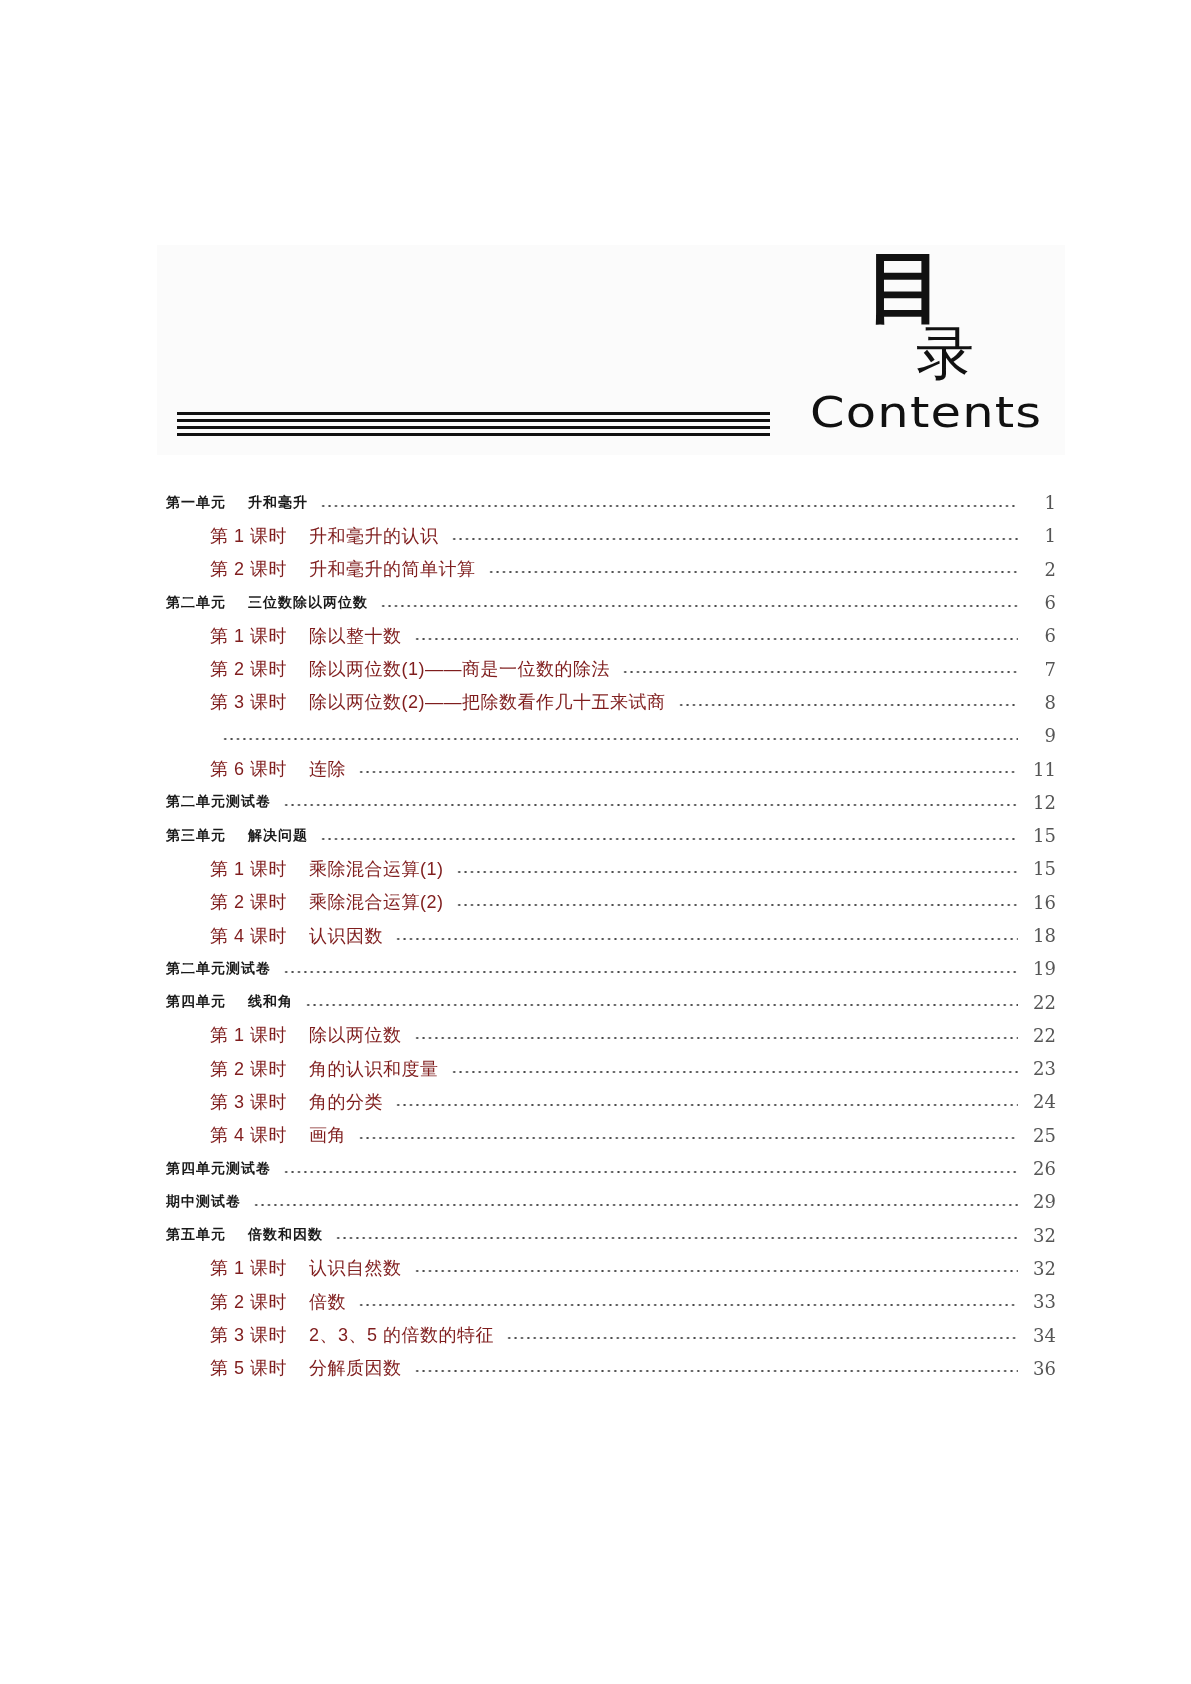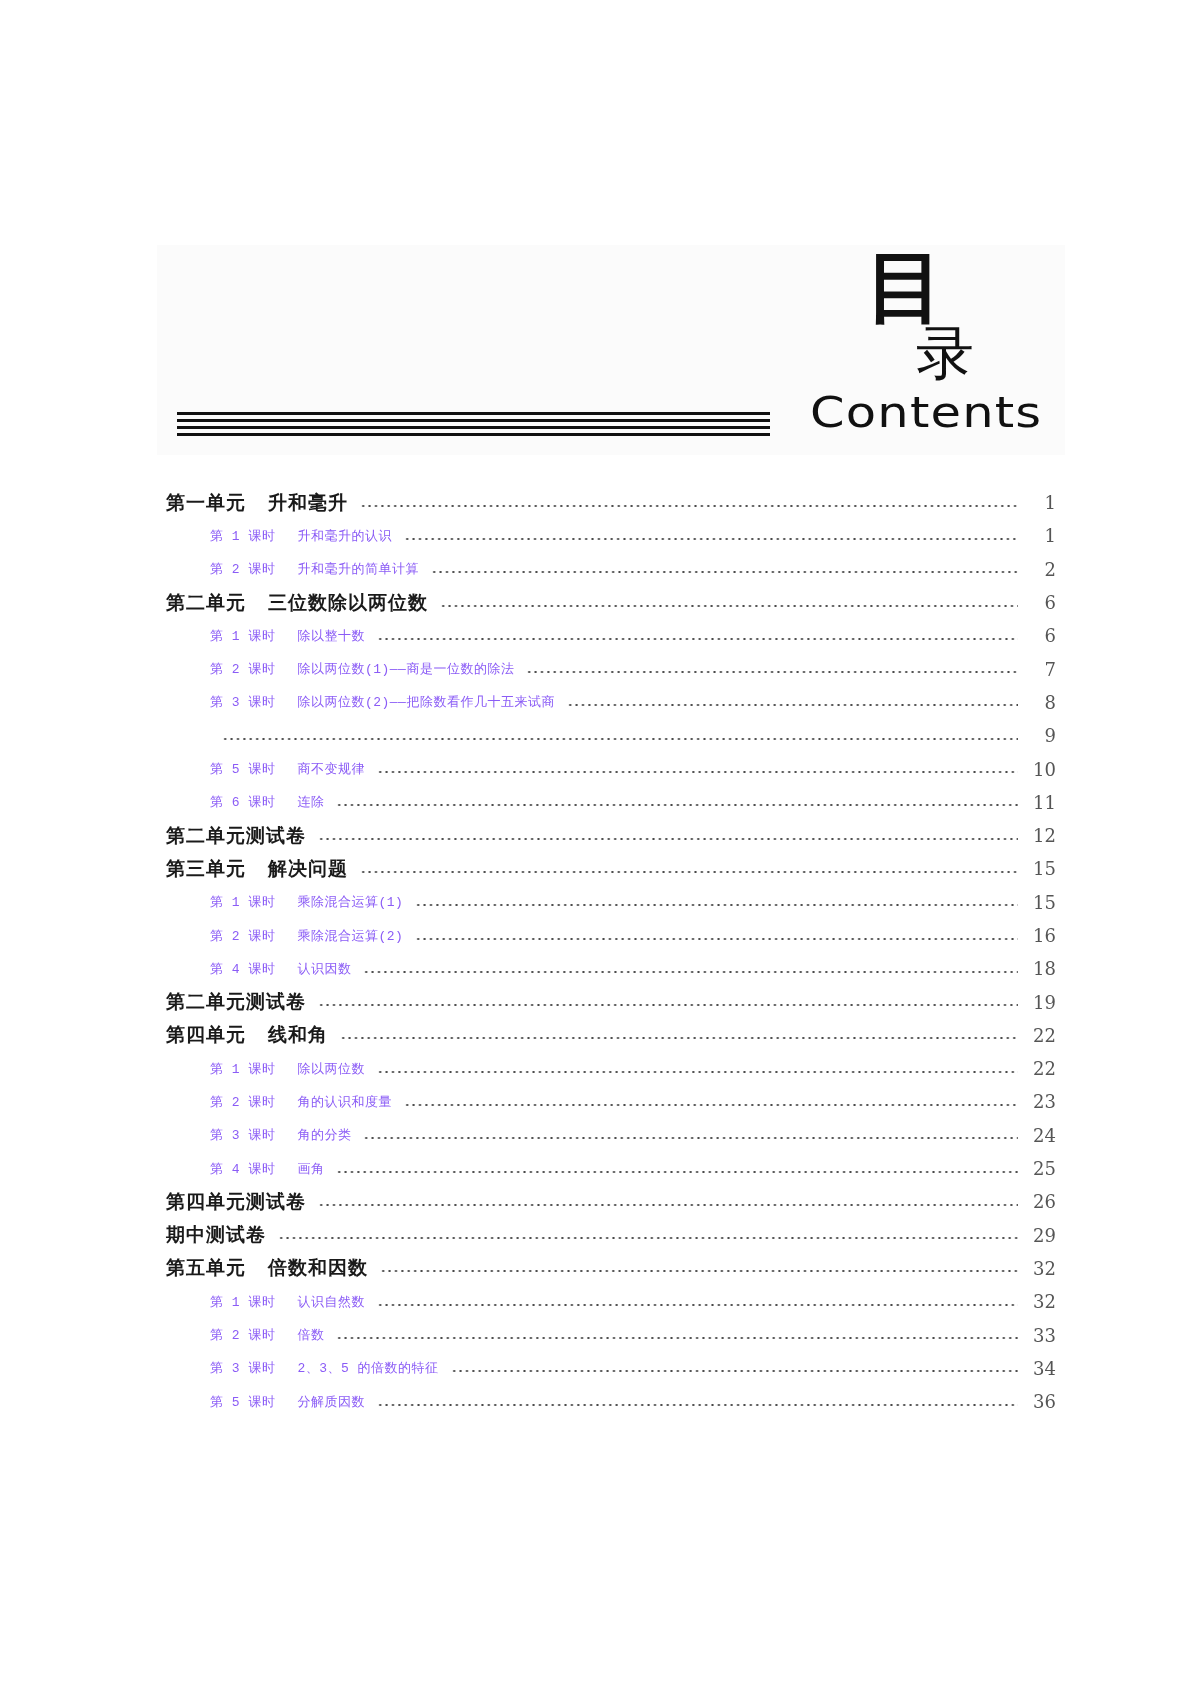"第一单元 升和毫升" .toc-row.level-1 .label { font-size: 19px -> 14px }
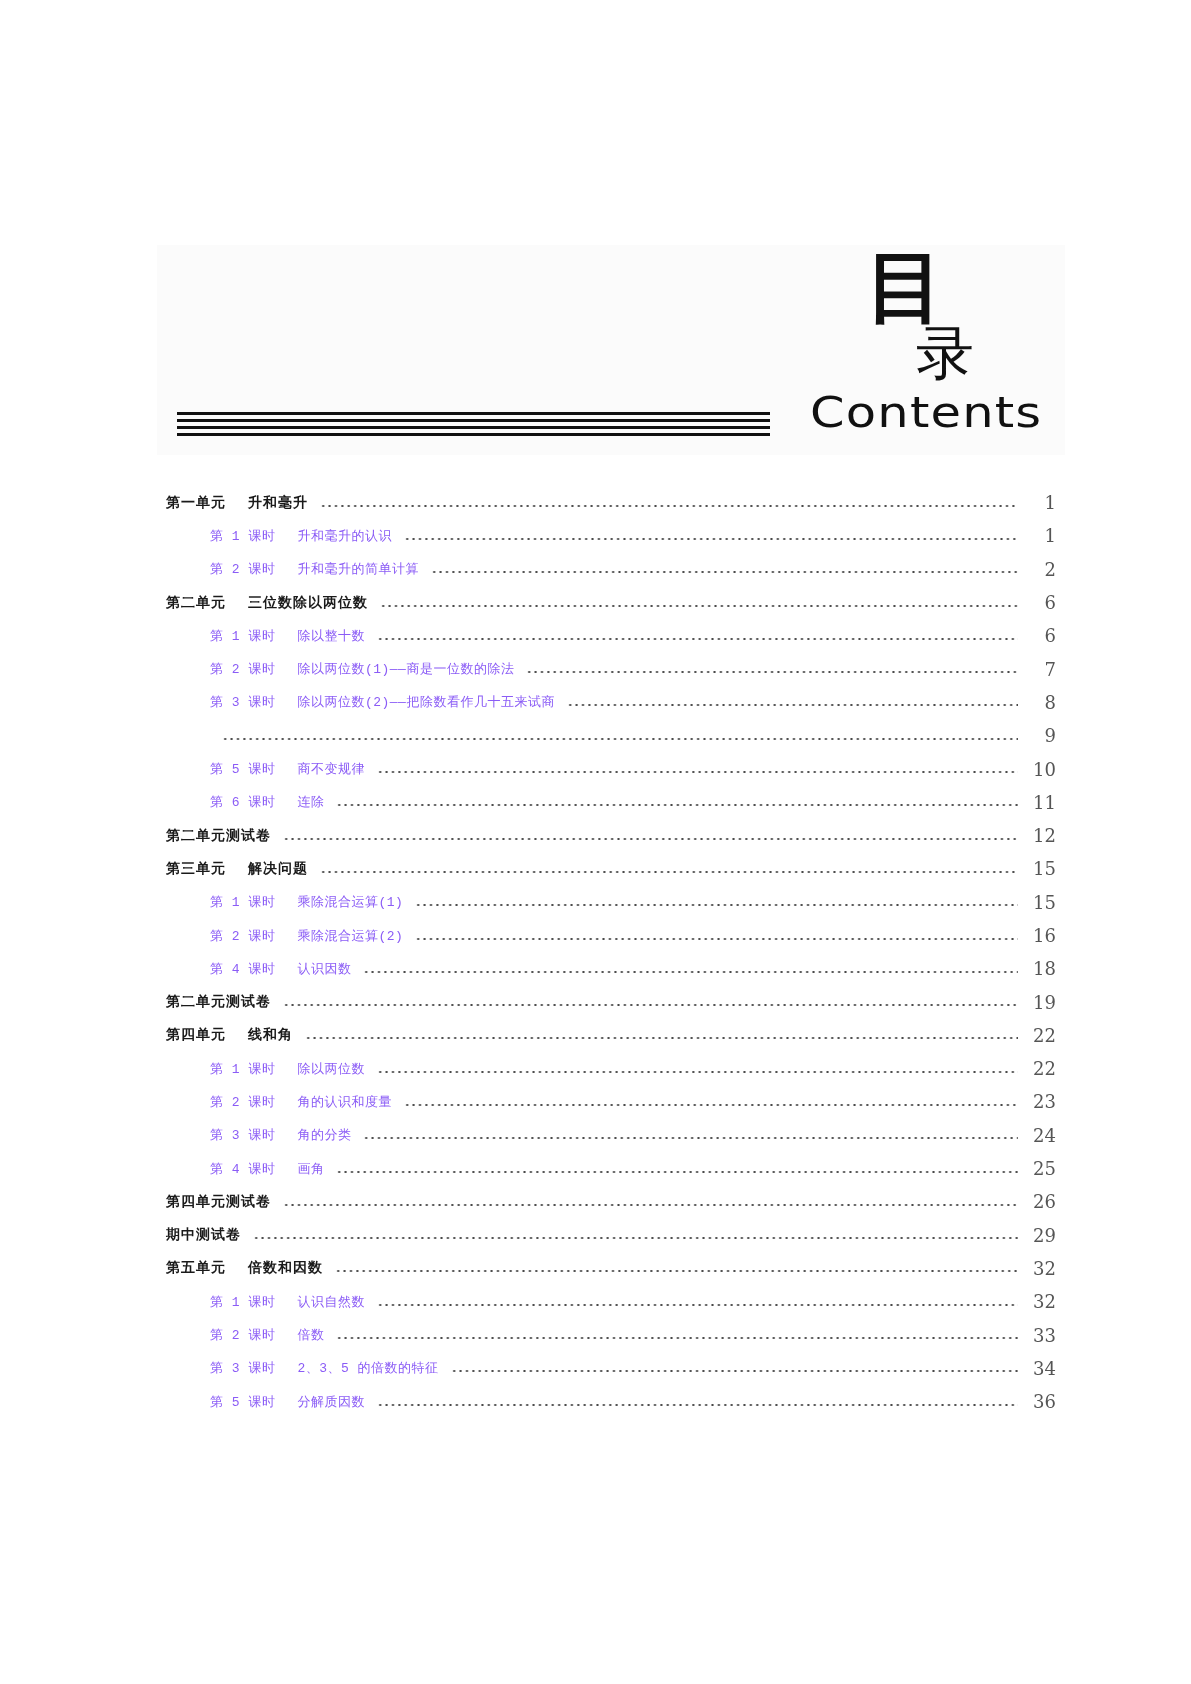"第 1 课时 升和毫升的认识" .toc-row.level-2 .label { color: #8b5cf6 -> #7f1d1d; font-family: Liberation Mono, monospace -> Liberation Sans, sans-serif; font-size: 13px -> 18px }
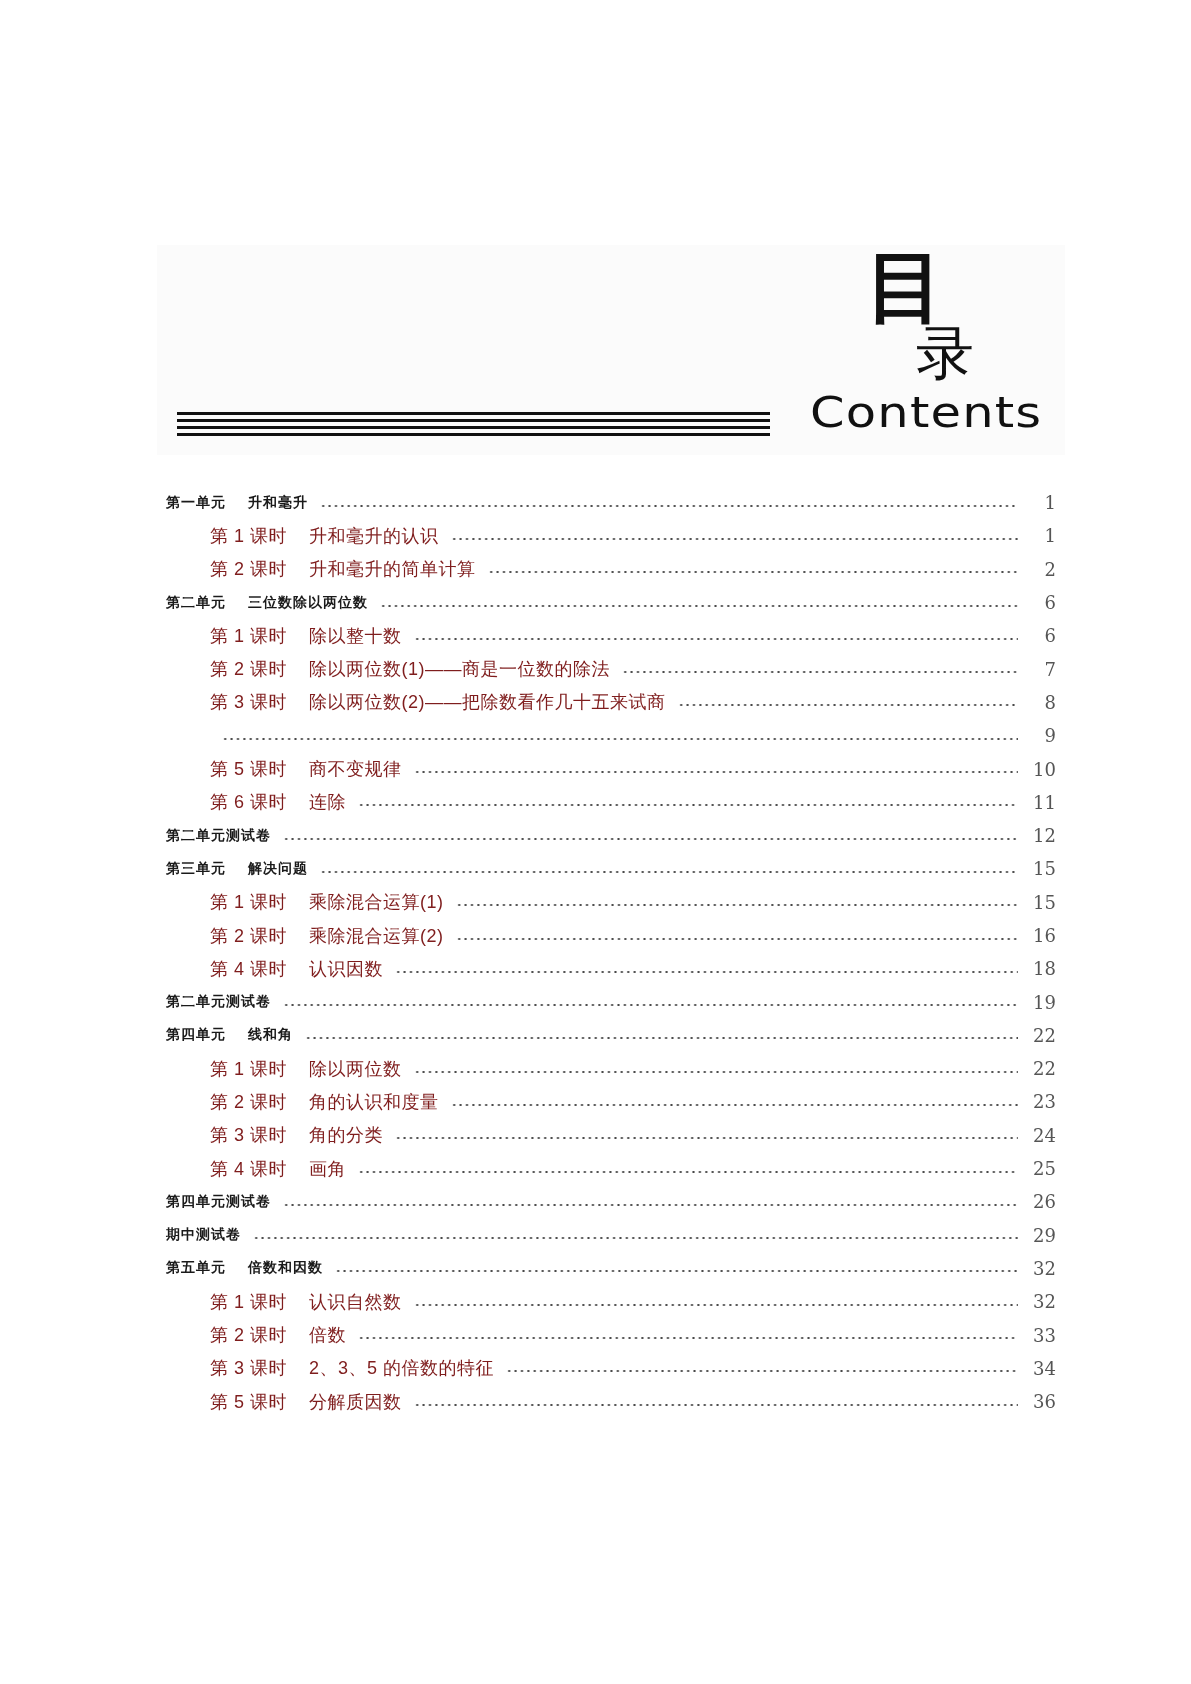"第 5 课时 商不变规律" div.toc-row { html: <div> <span> <span>第 5 课时</span><span></span><span>商不变规律</span> </span> <span></span> <span>10</span> </div> -> none }
